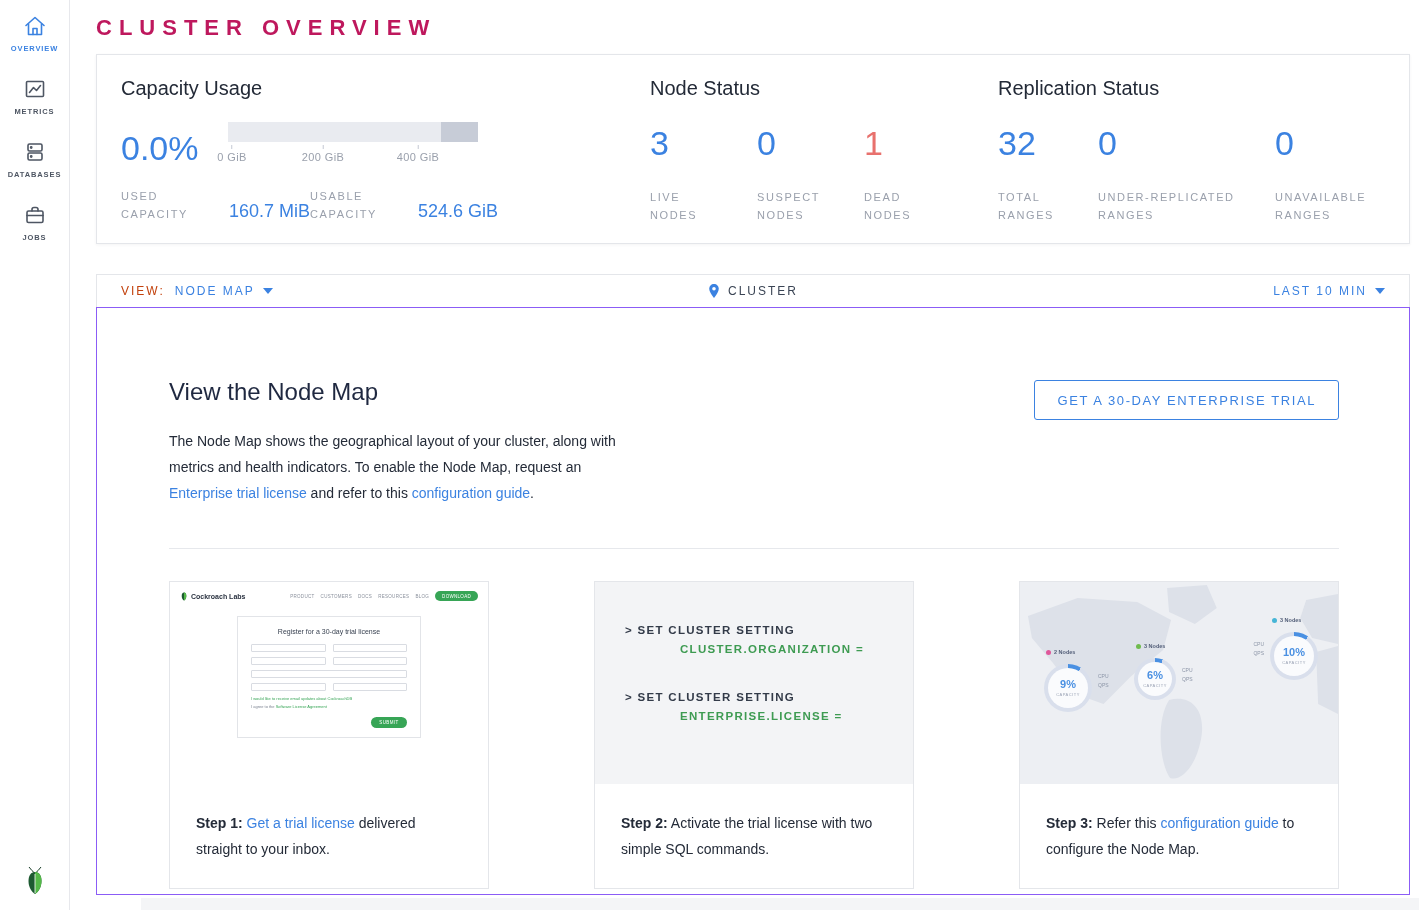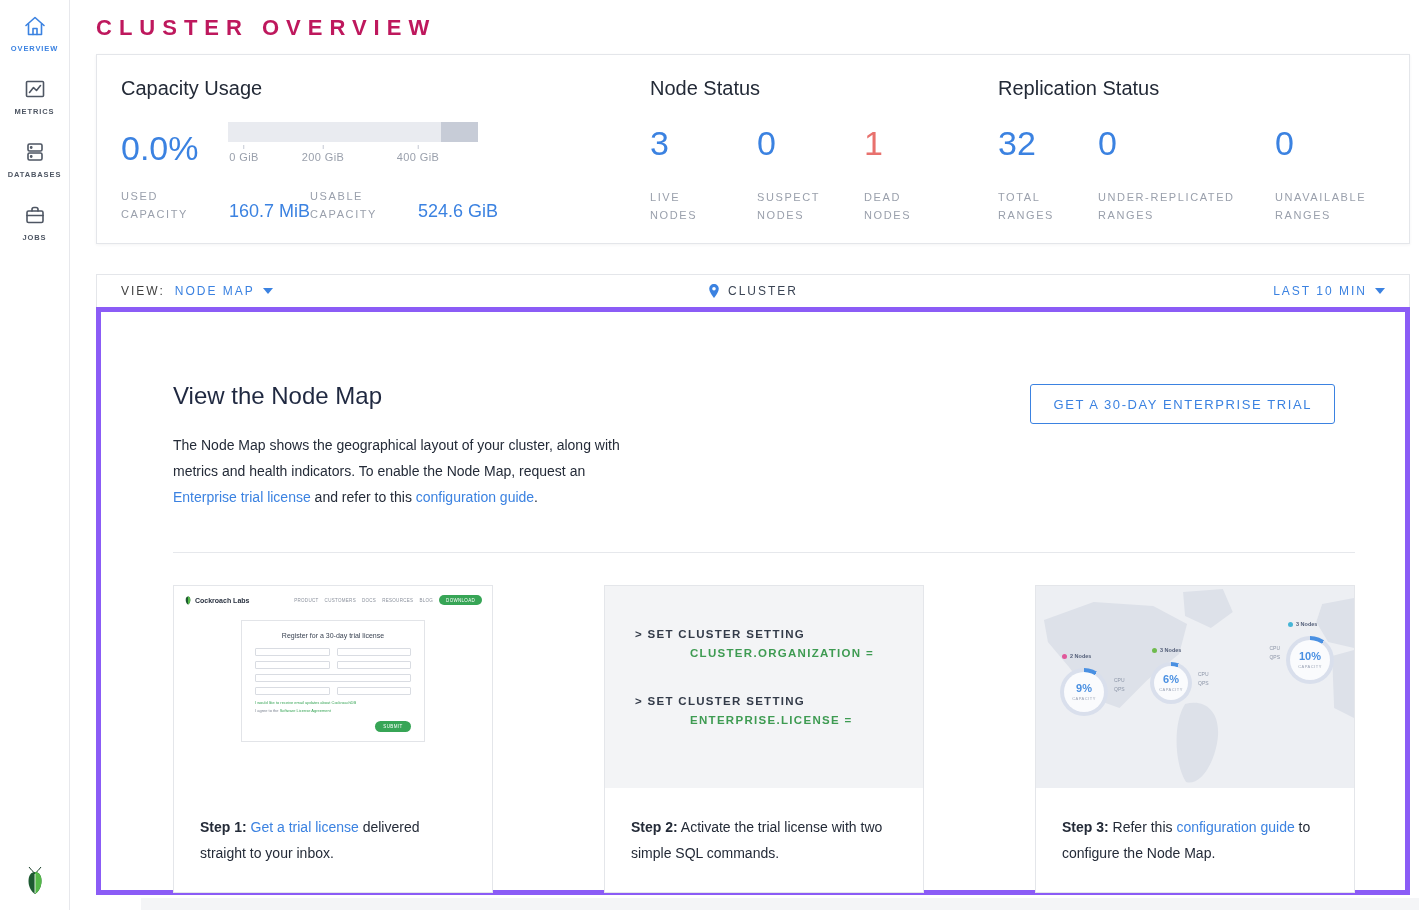"0 GiB" span.tick { left: 16px -> 4px }
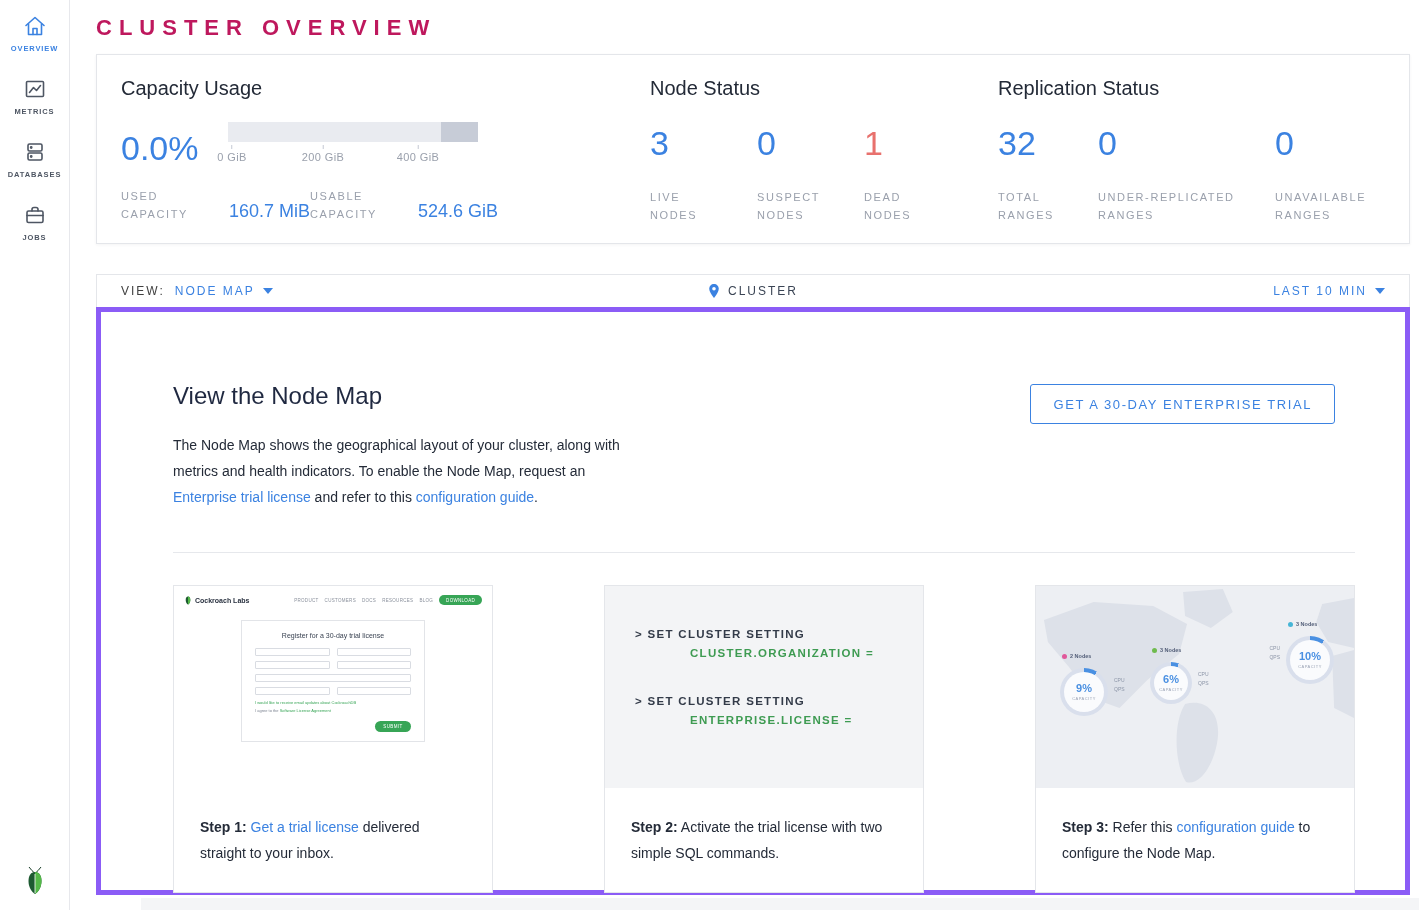"VIEW:" .view-label { color: #404040 -> #c2410c }
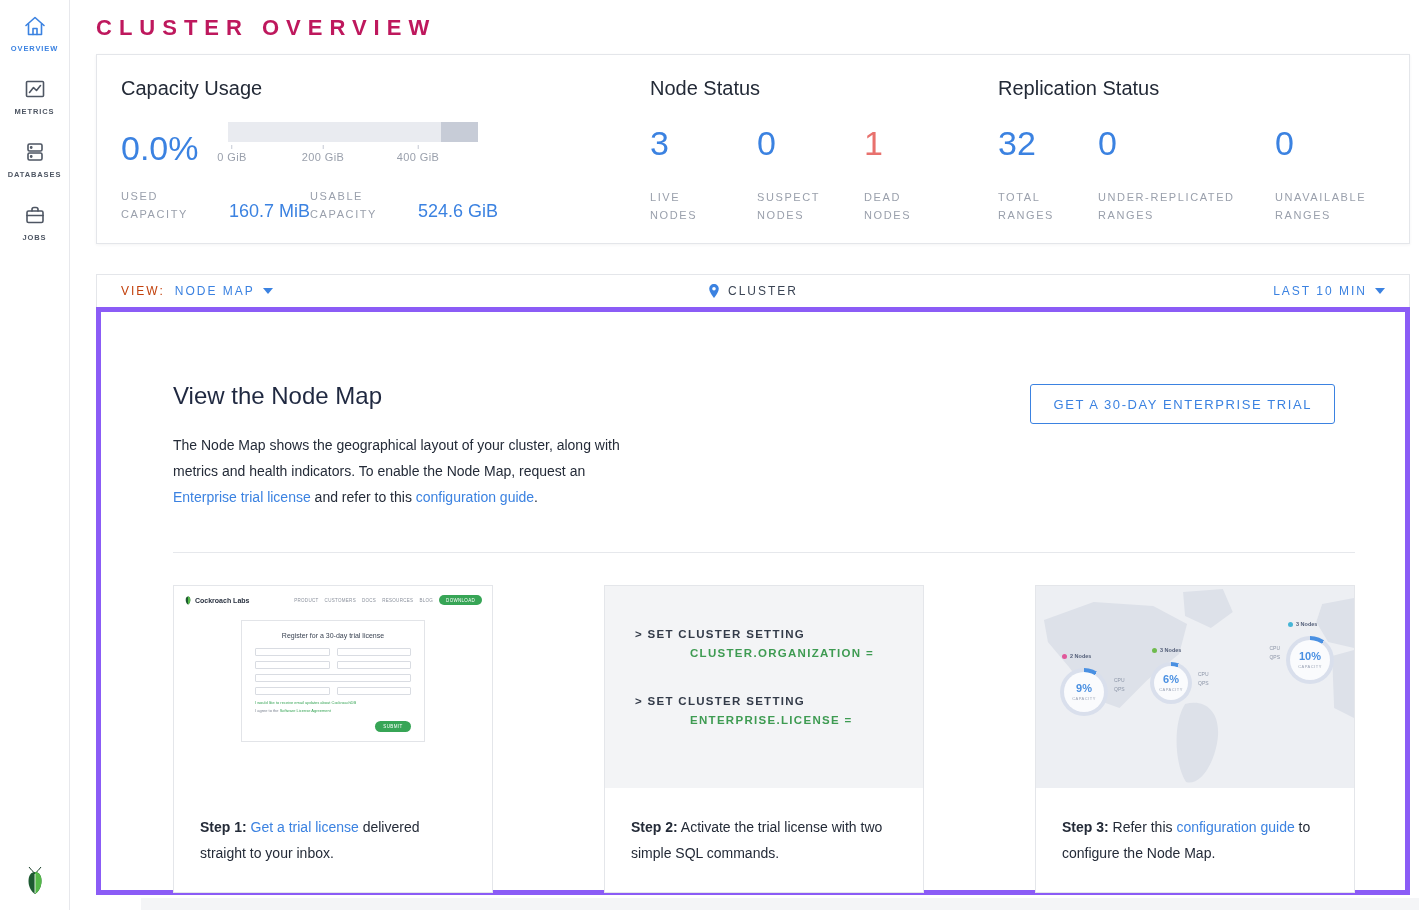"View the Node Map" .main-card { border: 5px solid #8b5cf6 -> 1px solid #8b5cf6; padding: 70px 50px 0 72px -> 70px 70px 0 72px }
